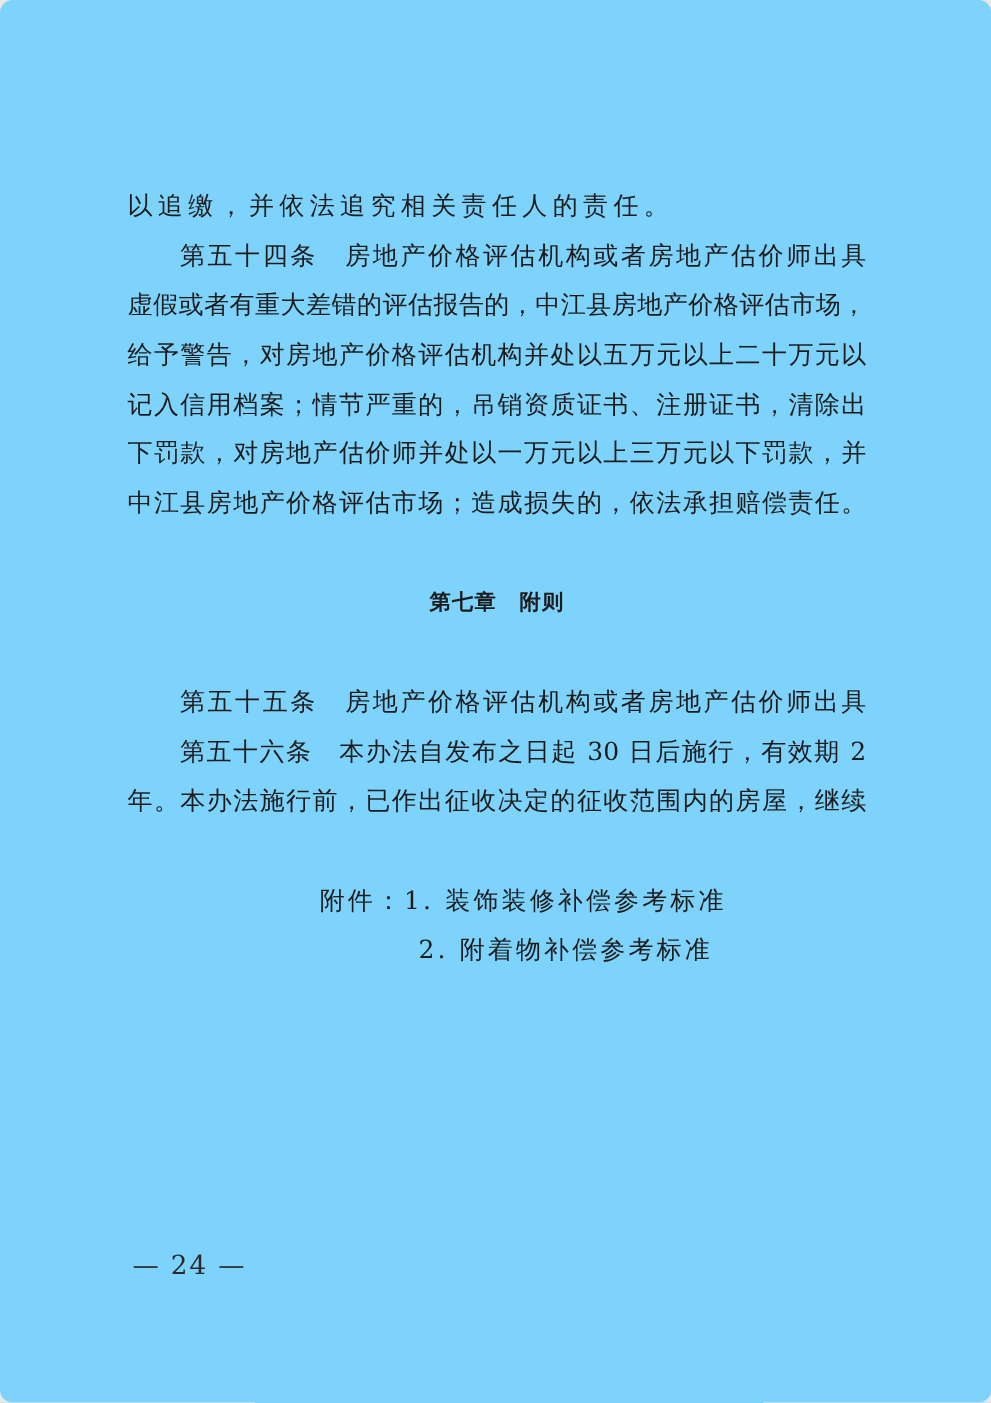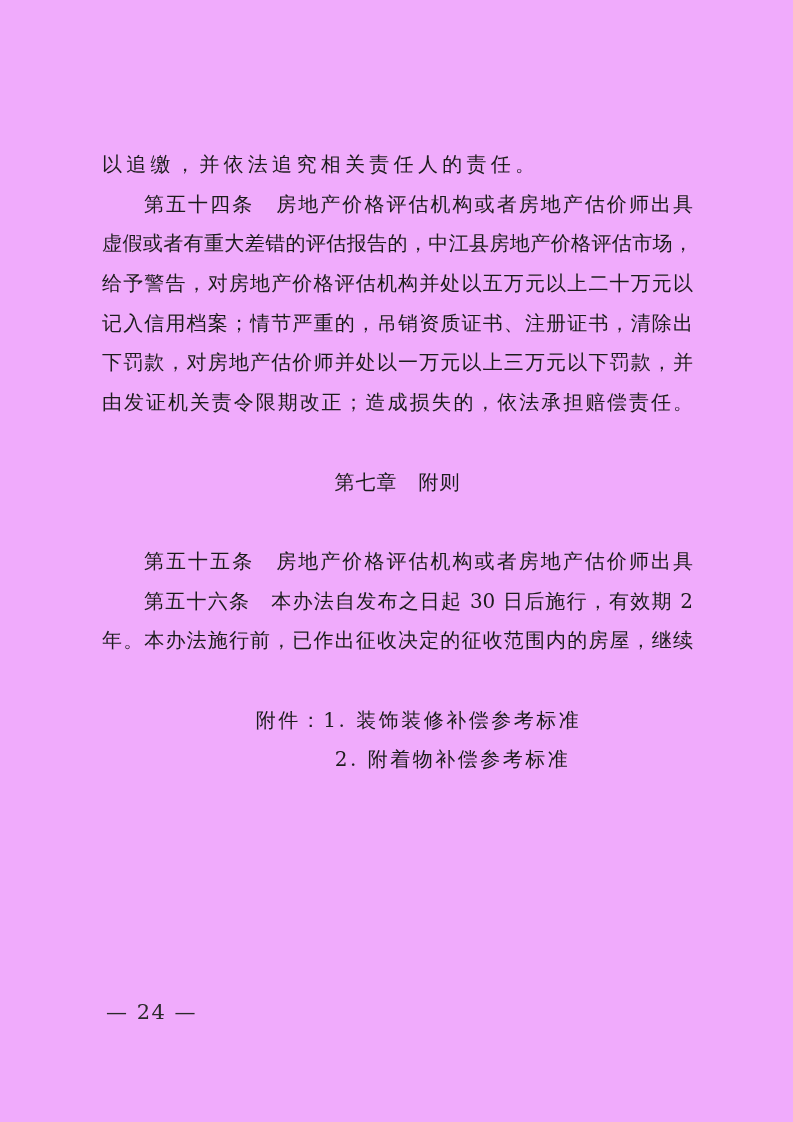"以追缴，并依法追究相关责任人的责任。" .page { background: #f0abfc -> #7dd3fc; border-radius: none -> 10px }
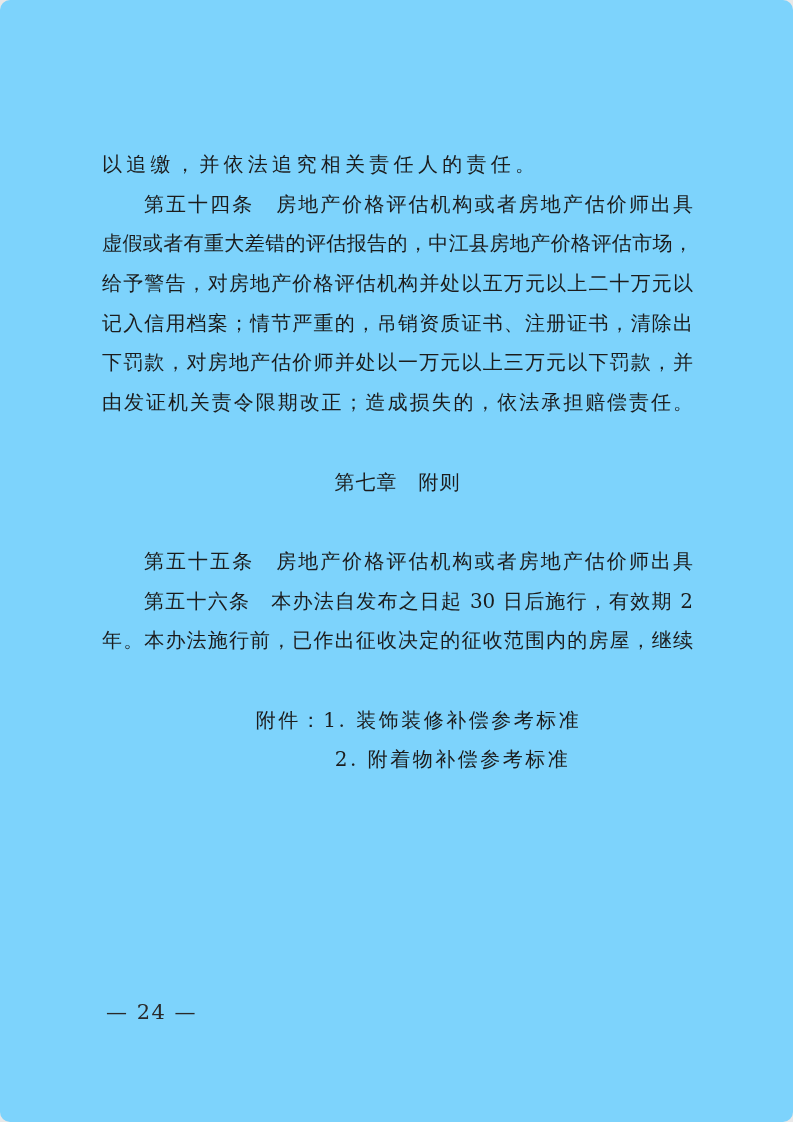"由发证机关责令限期改正；造成损失的，依法承担赔偿责任。" div.line { text: 由发证机关责令限期改正 -> 中江县房地产价格评估市场 }
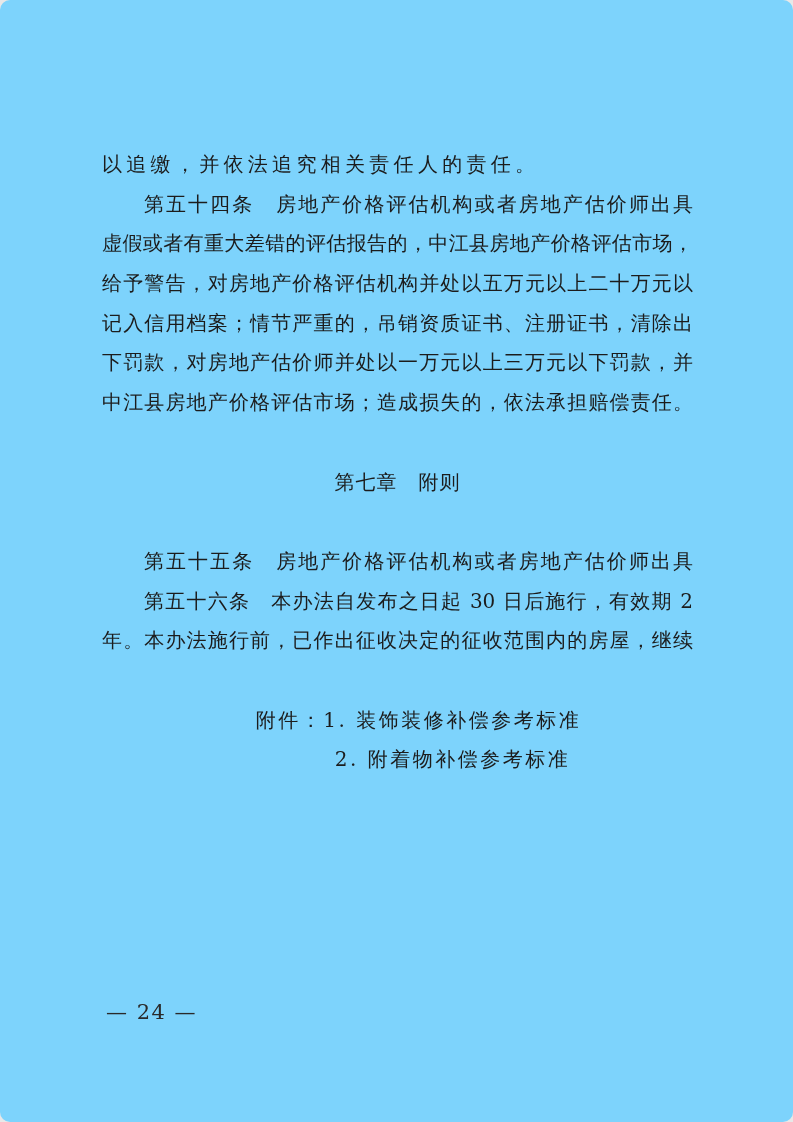"第七章 附则" .heading { font-size: 20px -> 17px; font-weight: 400 -> 700 }
